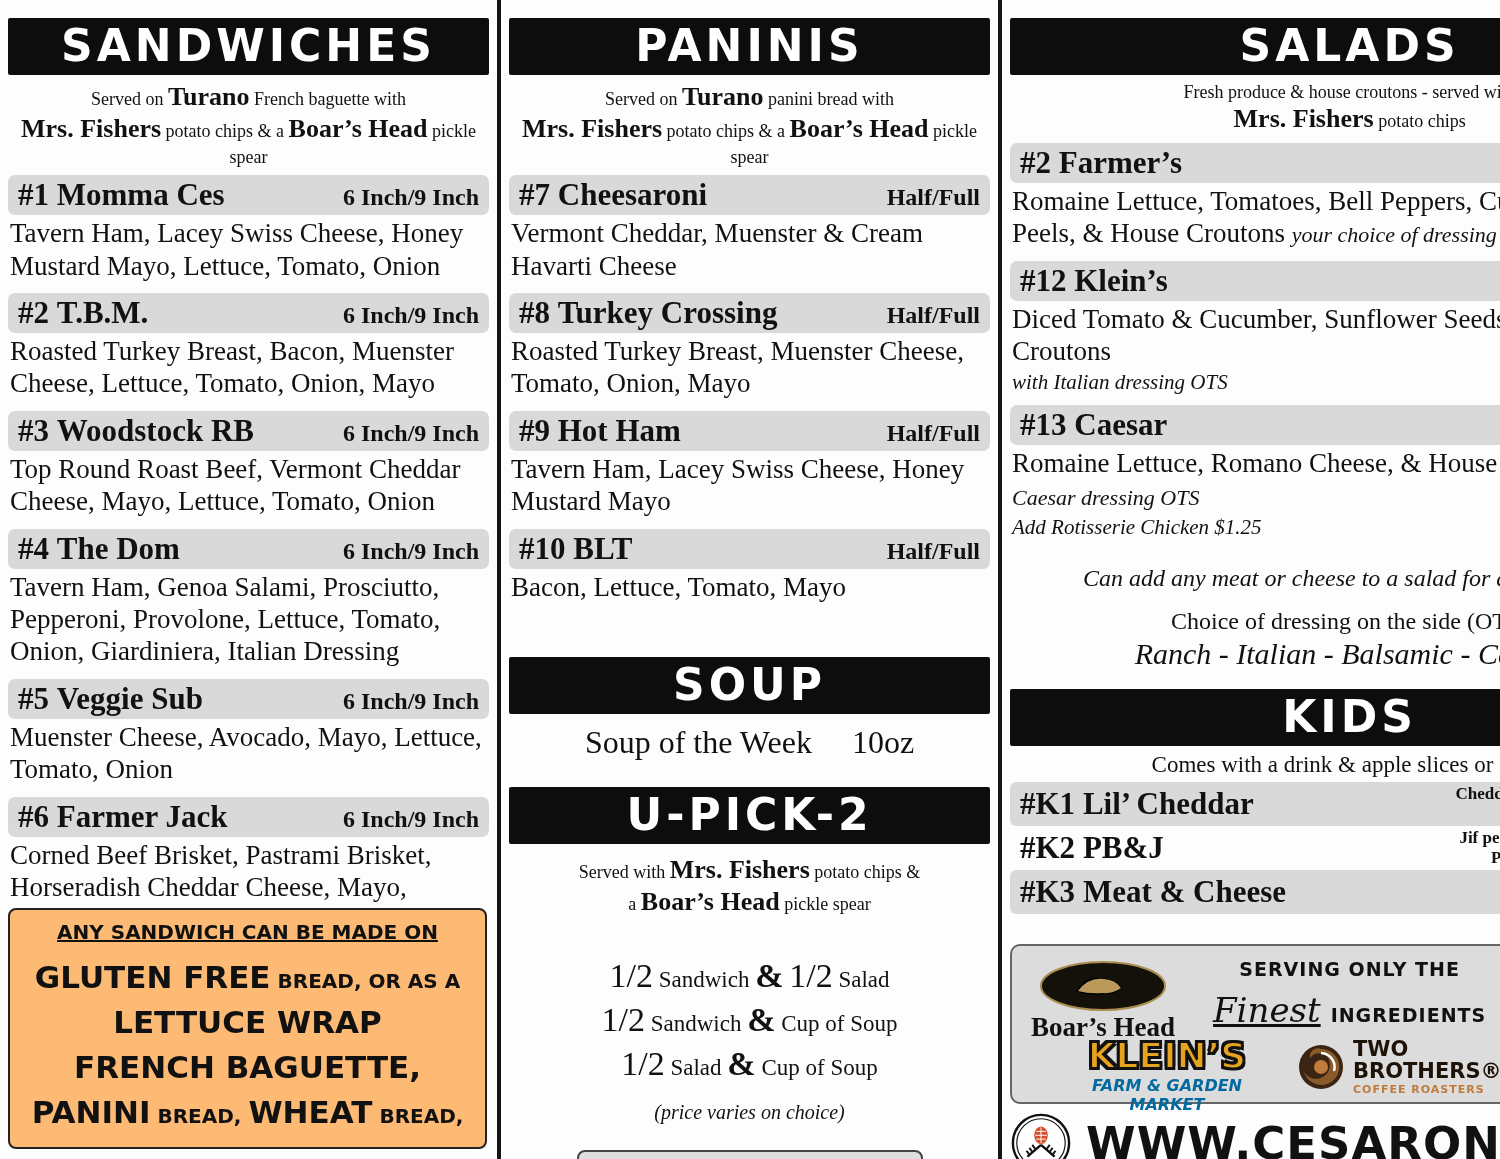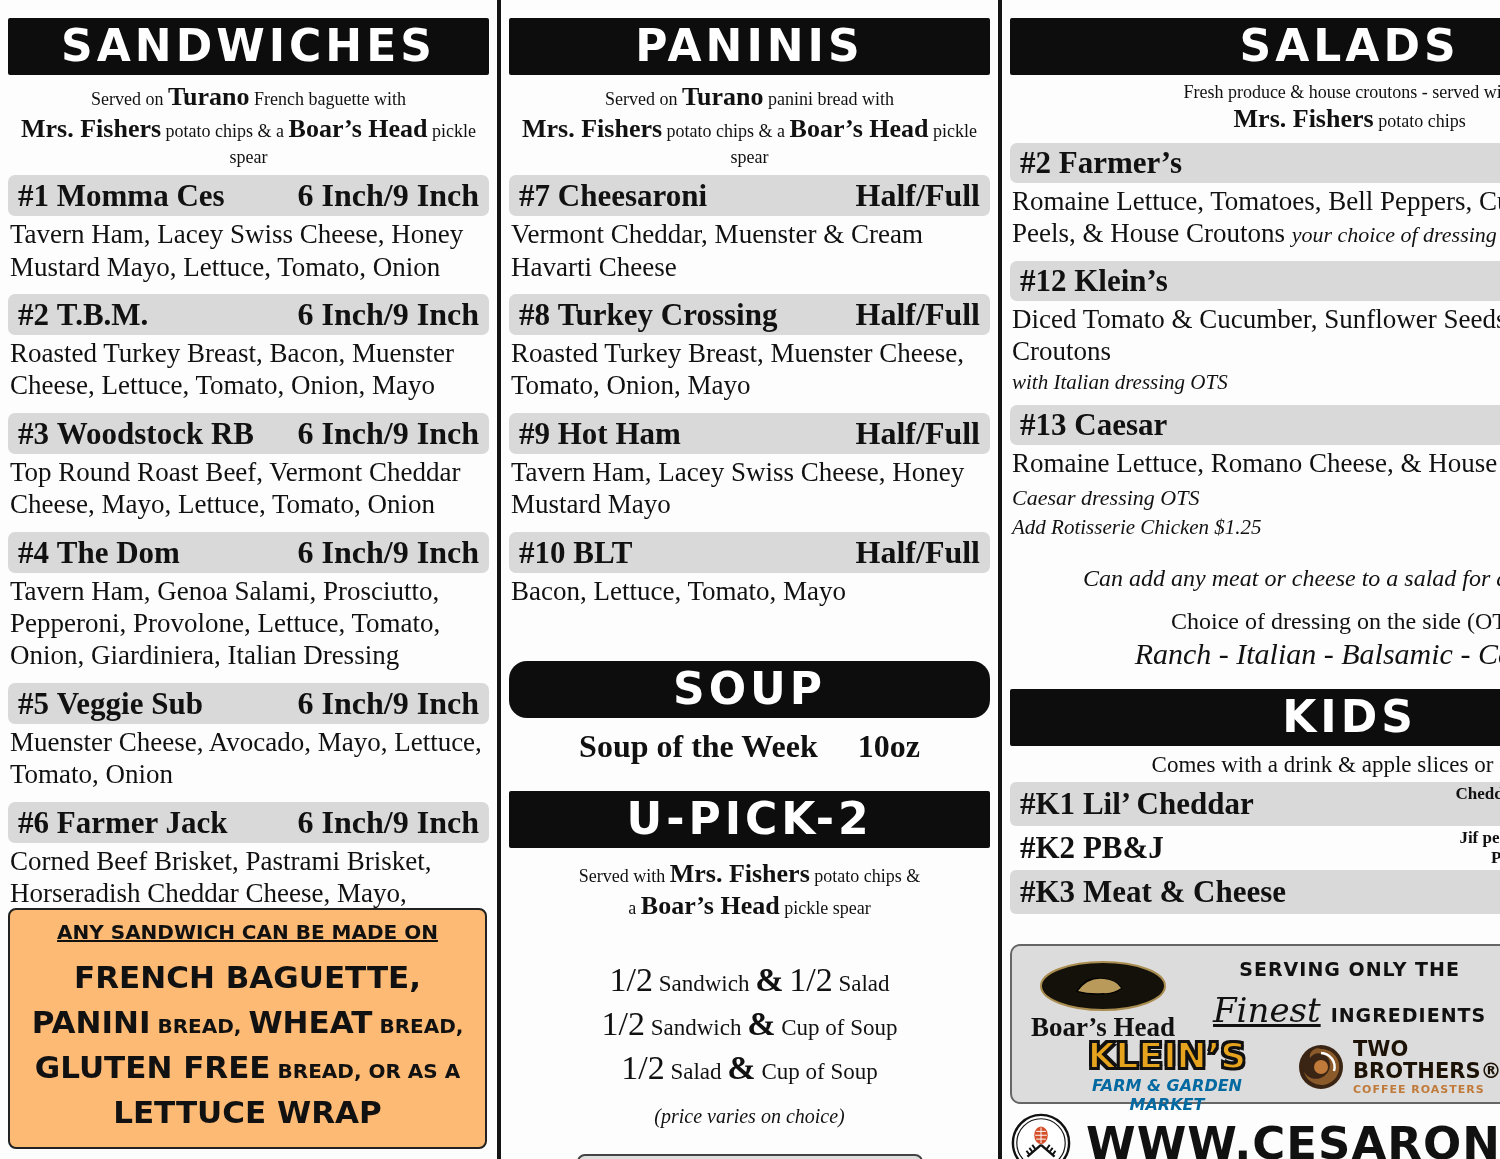"6 Inch/9 Inch" .item-size { font-size: 32px -> 24px }
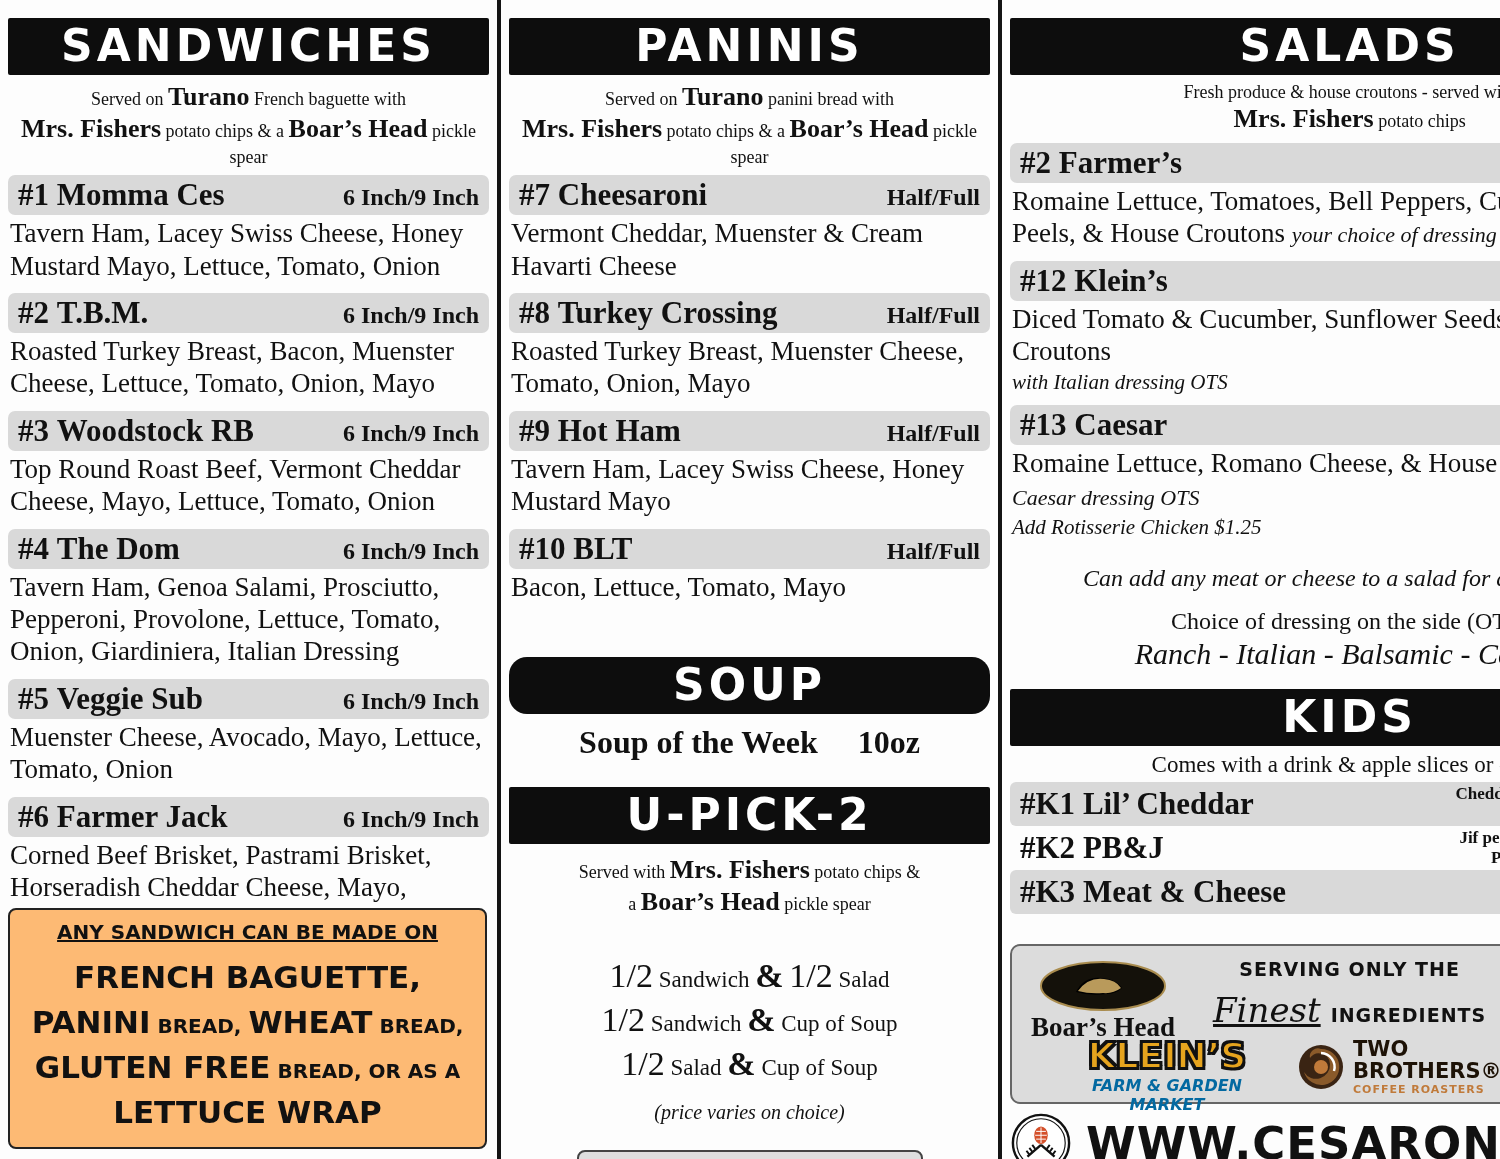"SOUP" div.section-header { border-radius: 18px -> none }
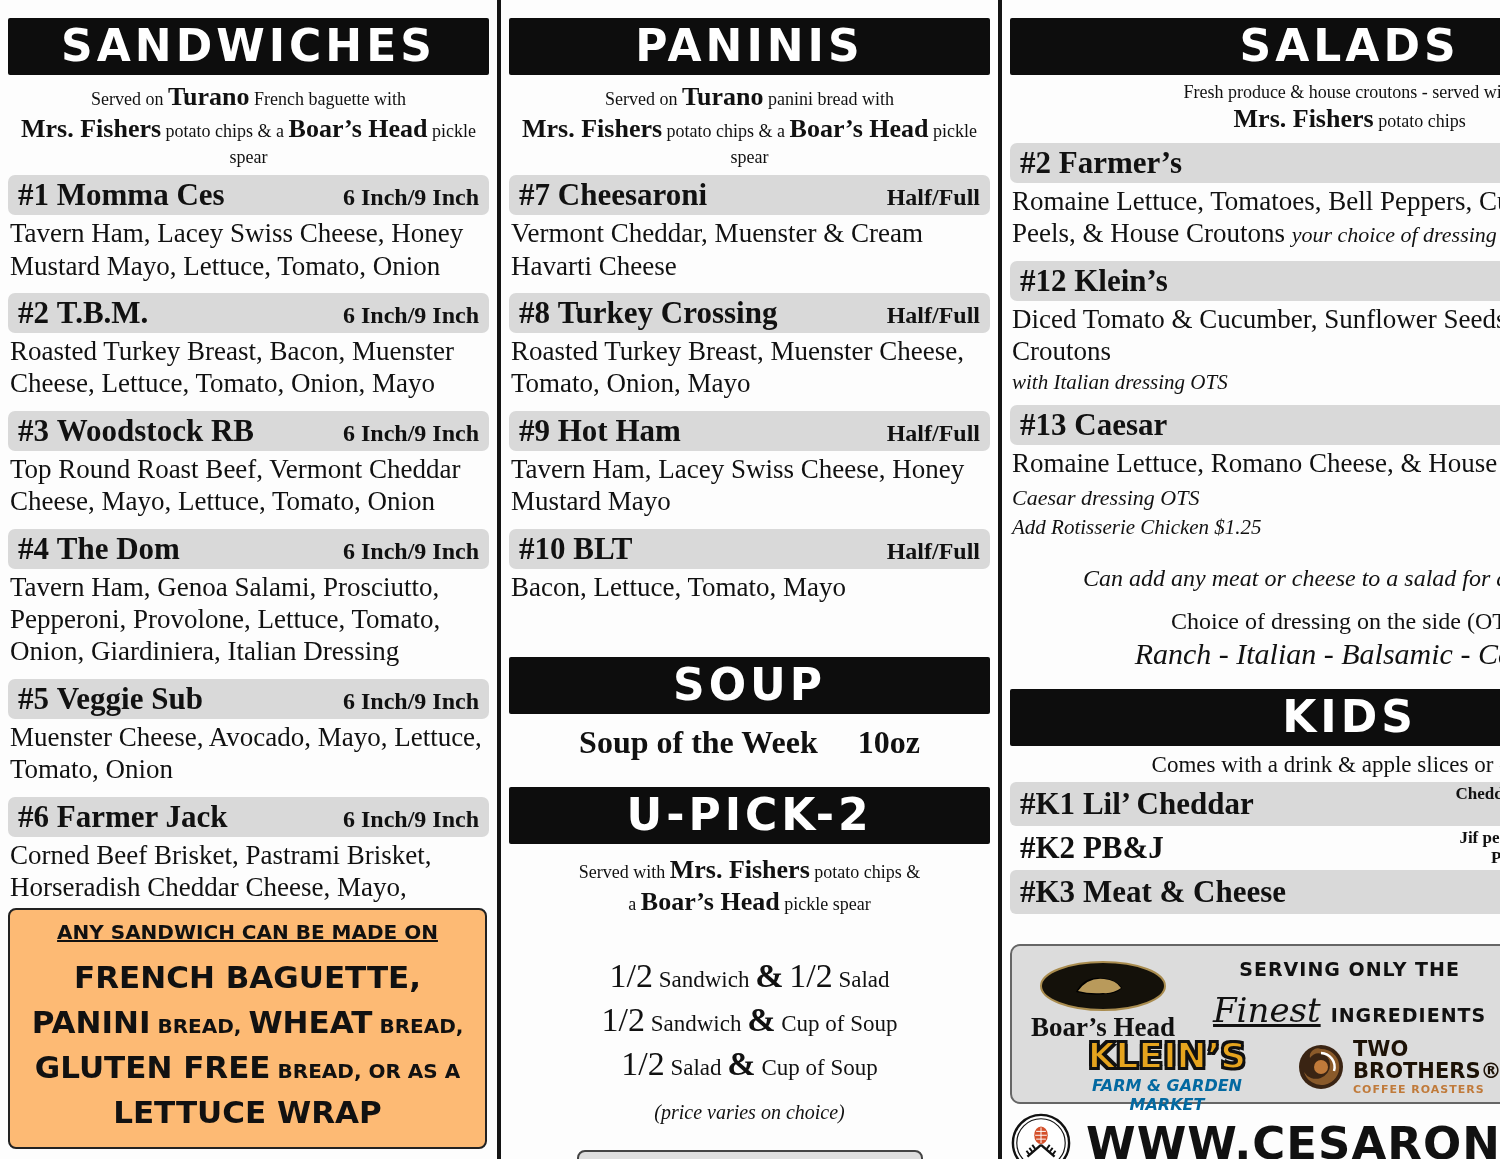"Soup of the Week" .soup-line { font-weight: bold -> normal }
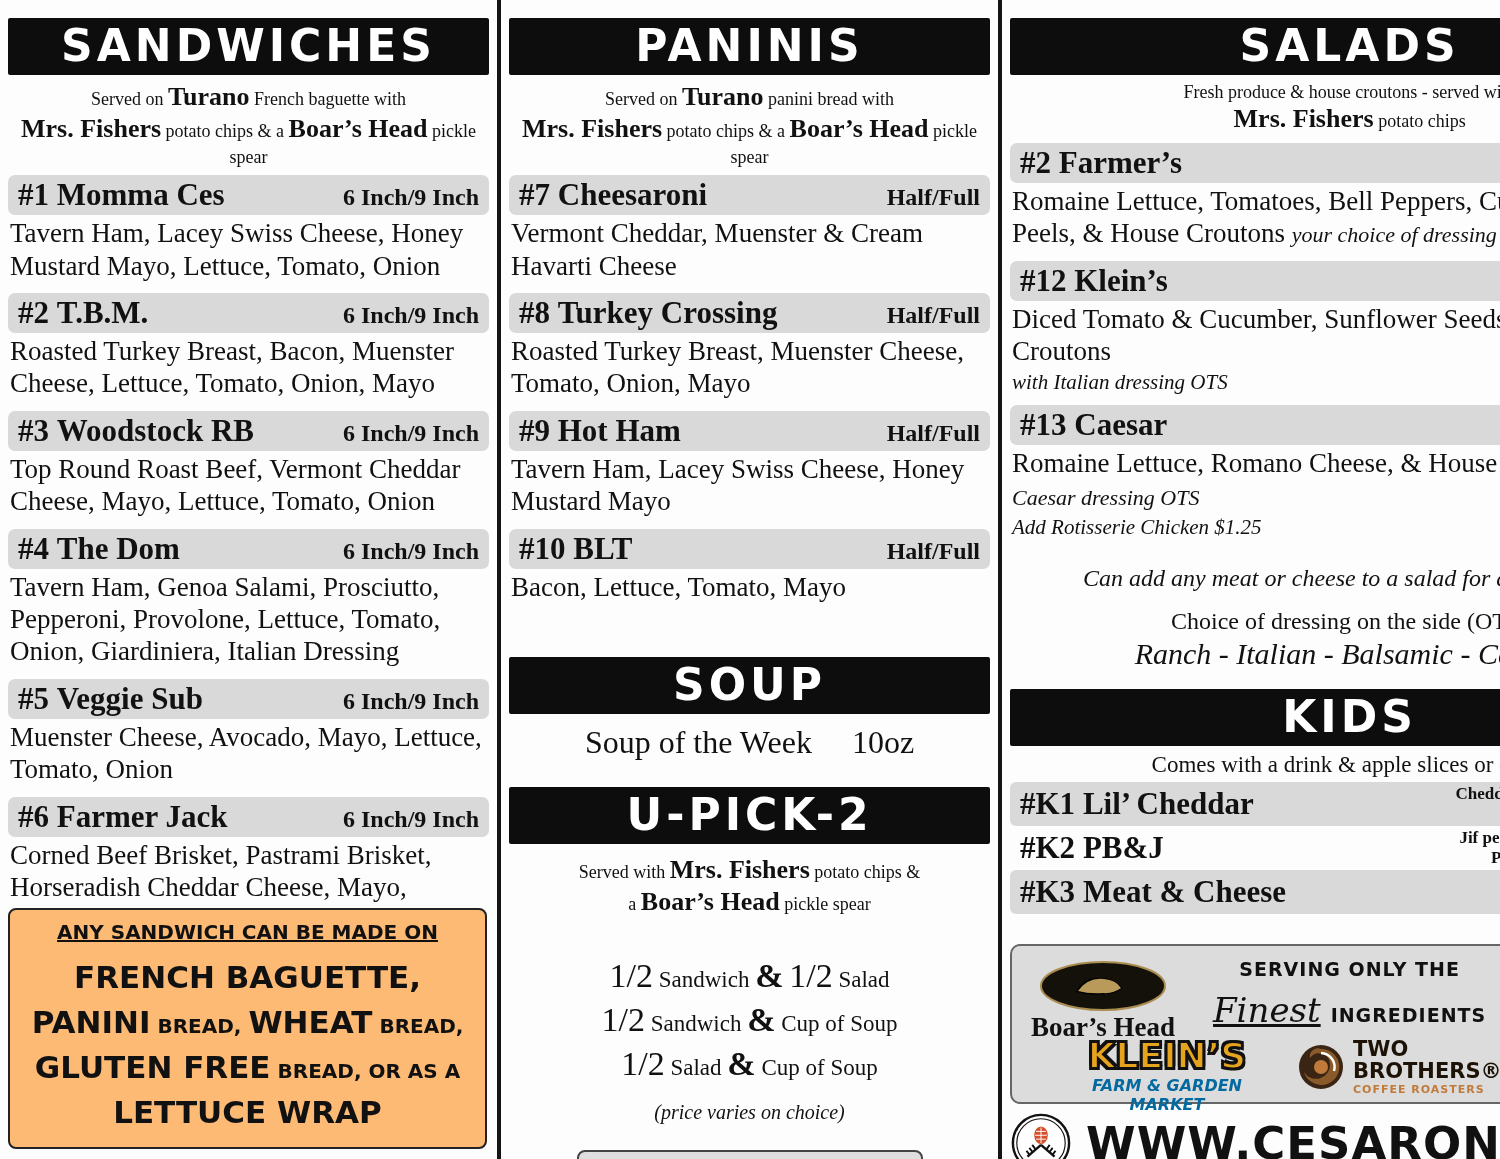"FRENCH BAGUETTE, PANINI BREAD, WHEAT" div { order: before "GLUTEN FREE BREAD, OR AS" -> after "GLUTEN FREE BREAD, OR AS" }
